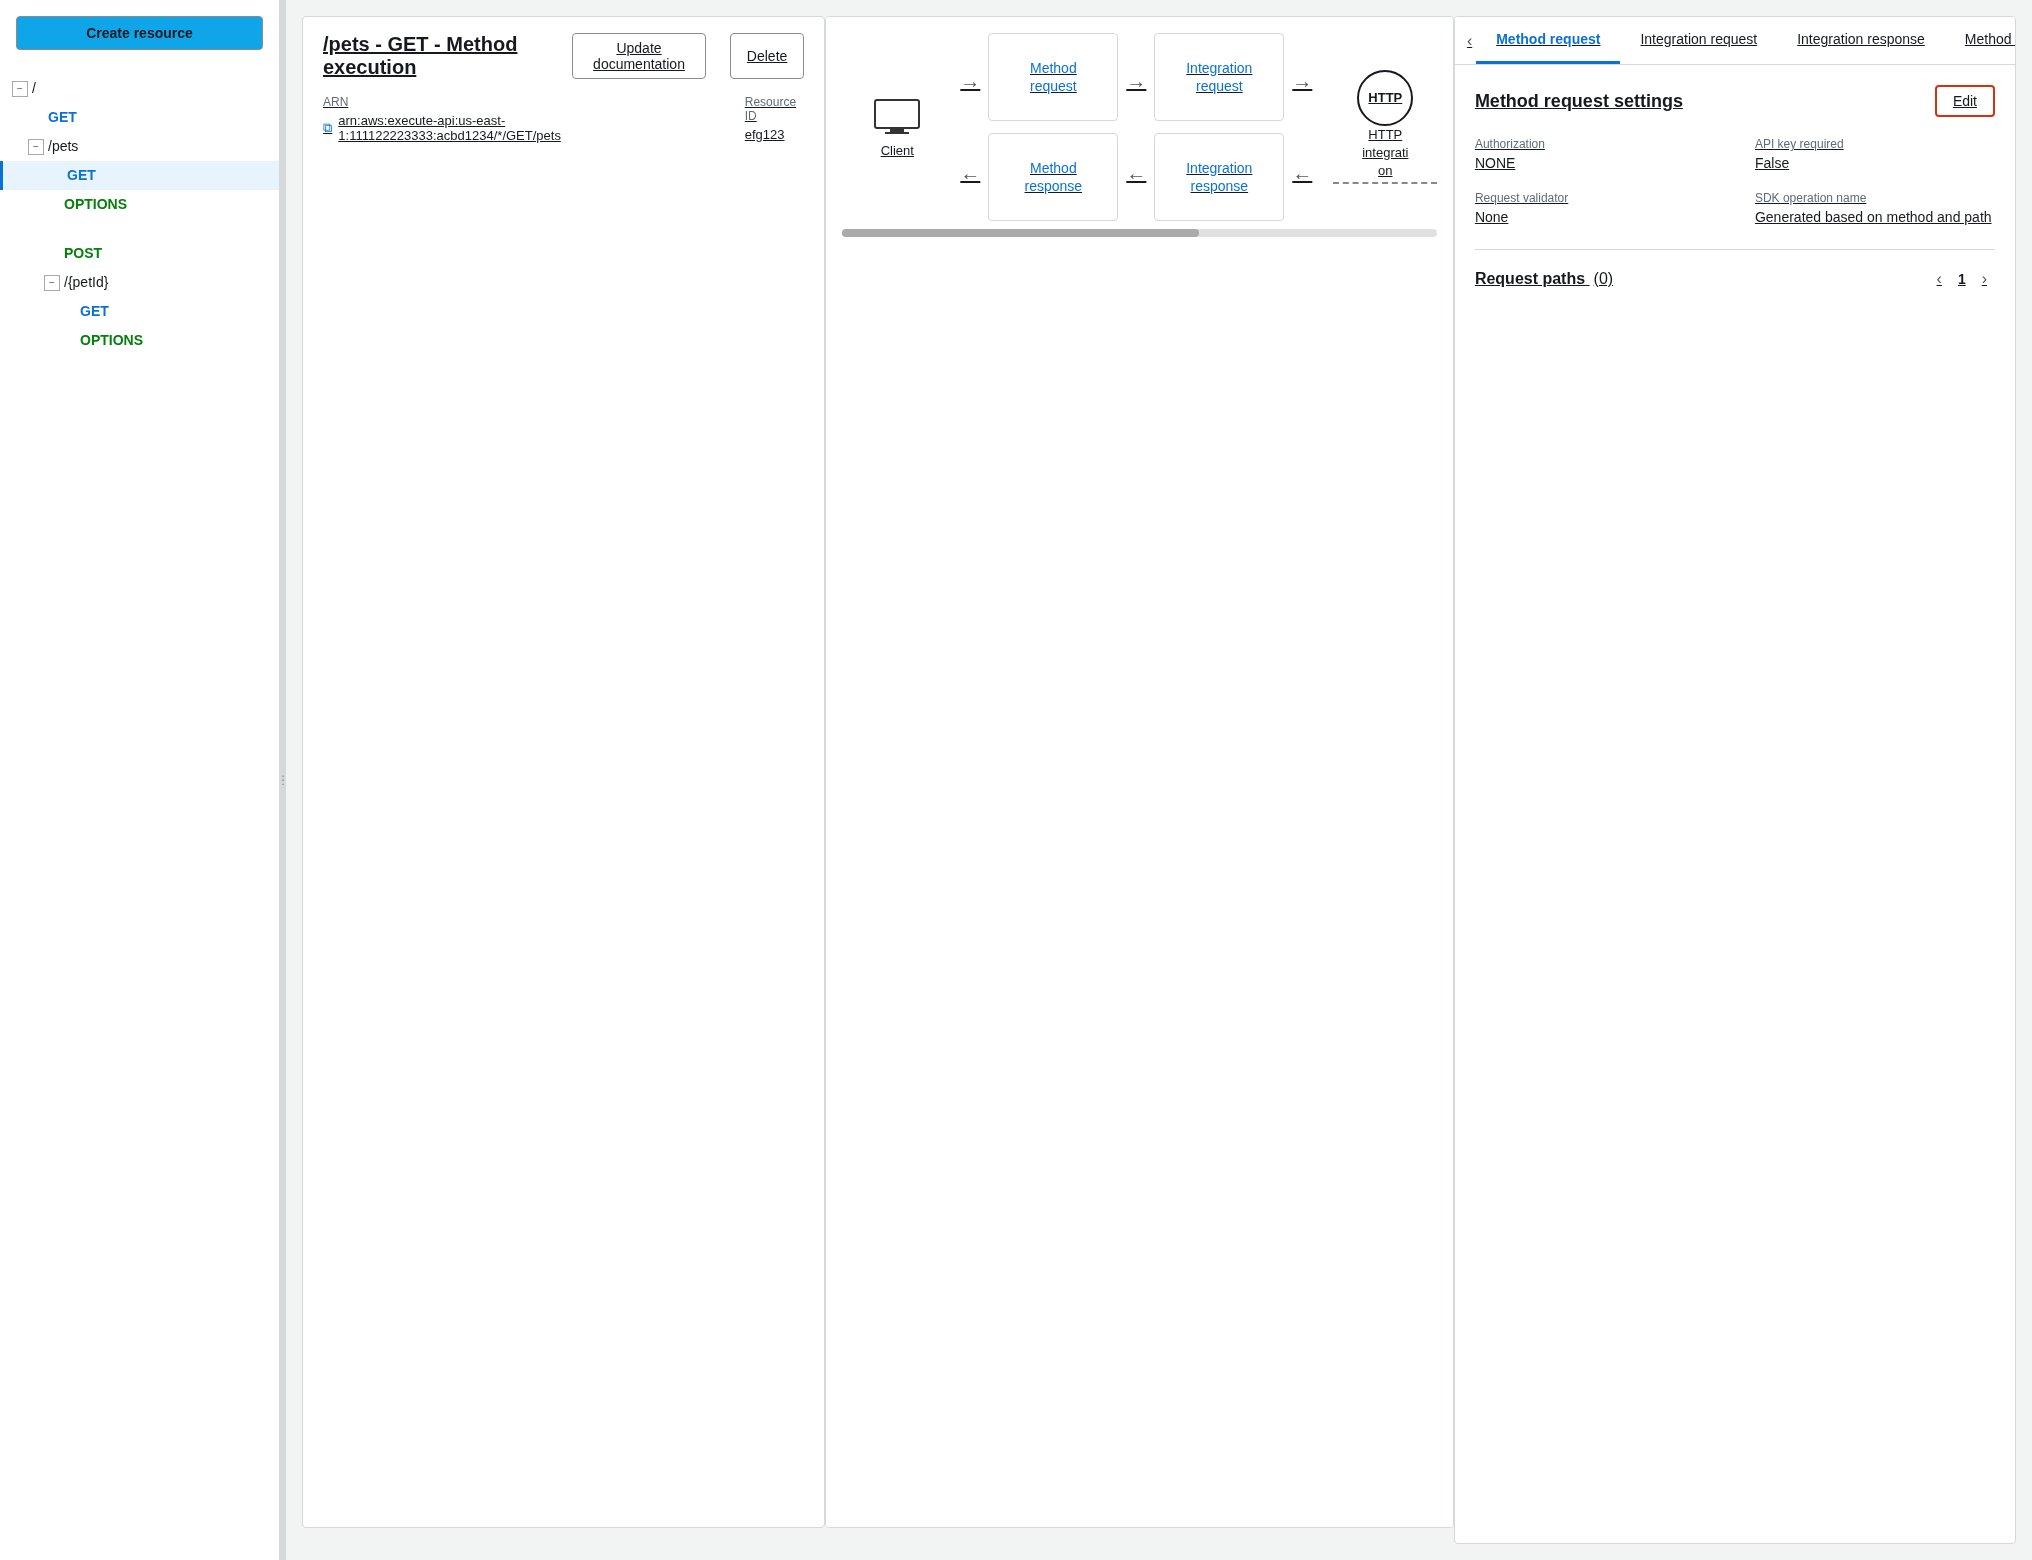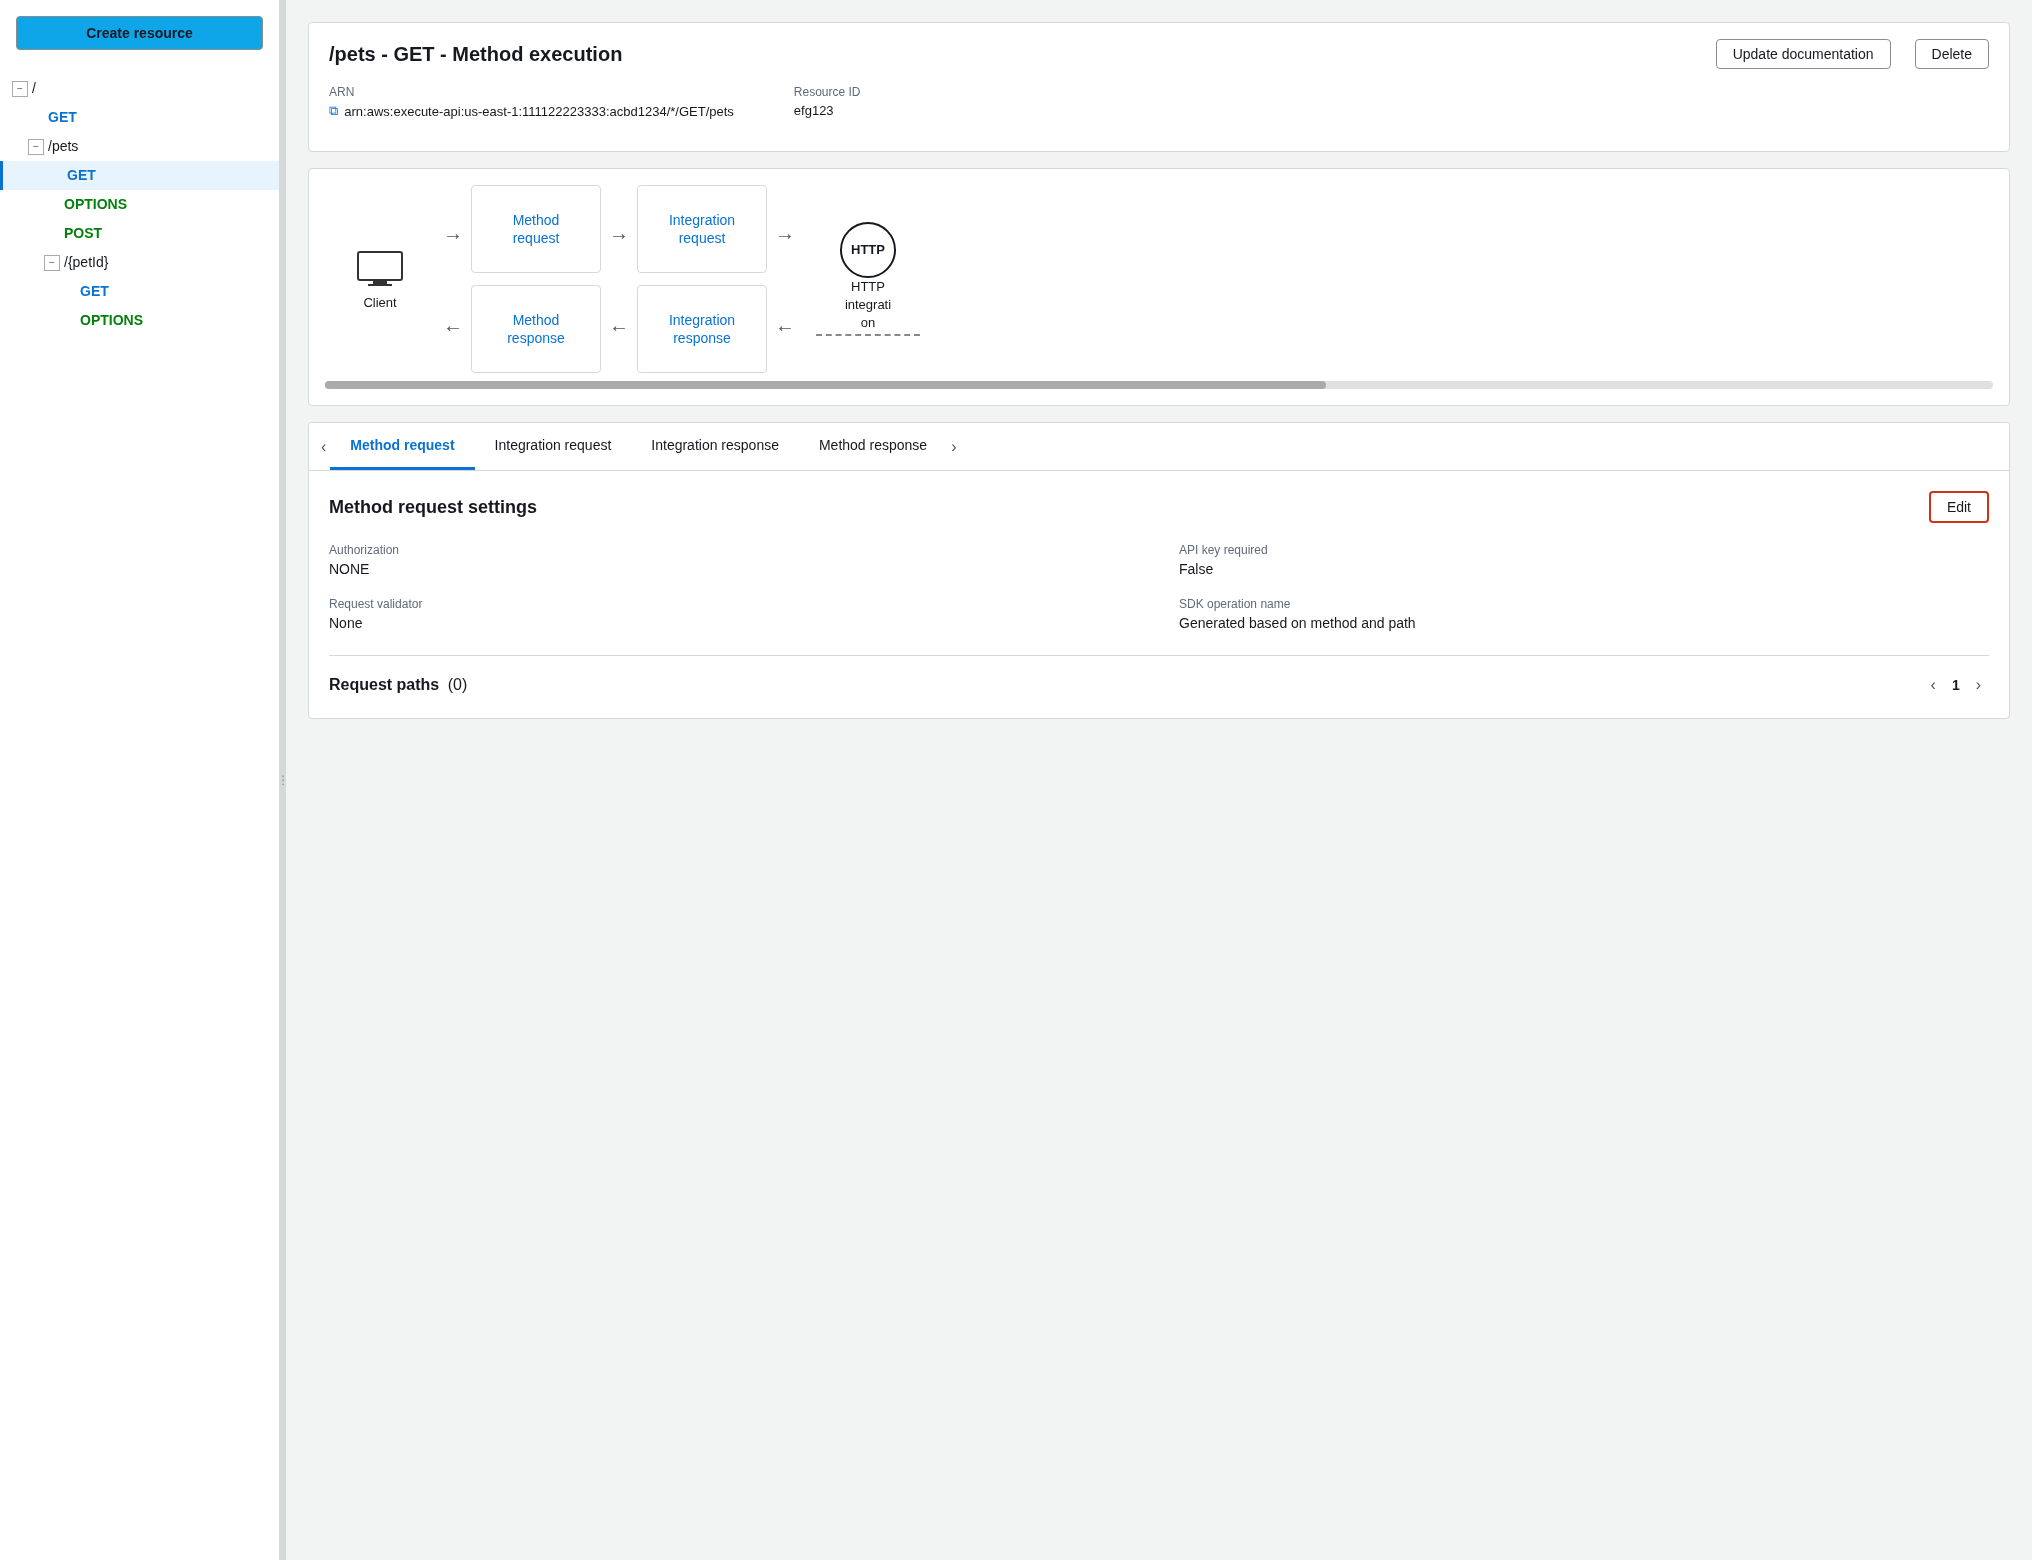"/pets - GET - Method" .main { flex-direction: column -> row; padding: 22px -> 16px; text-decoration: none -> underline }
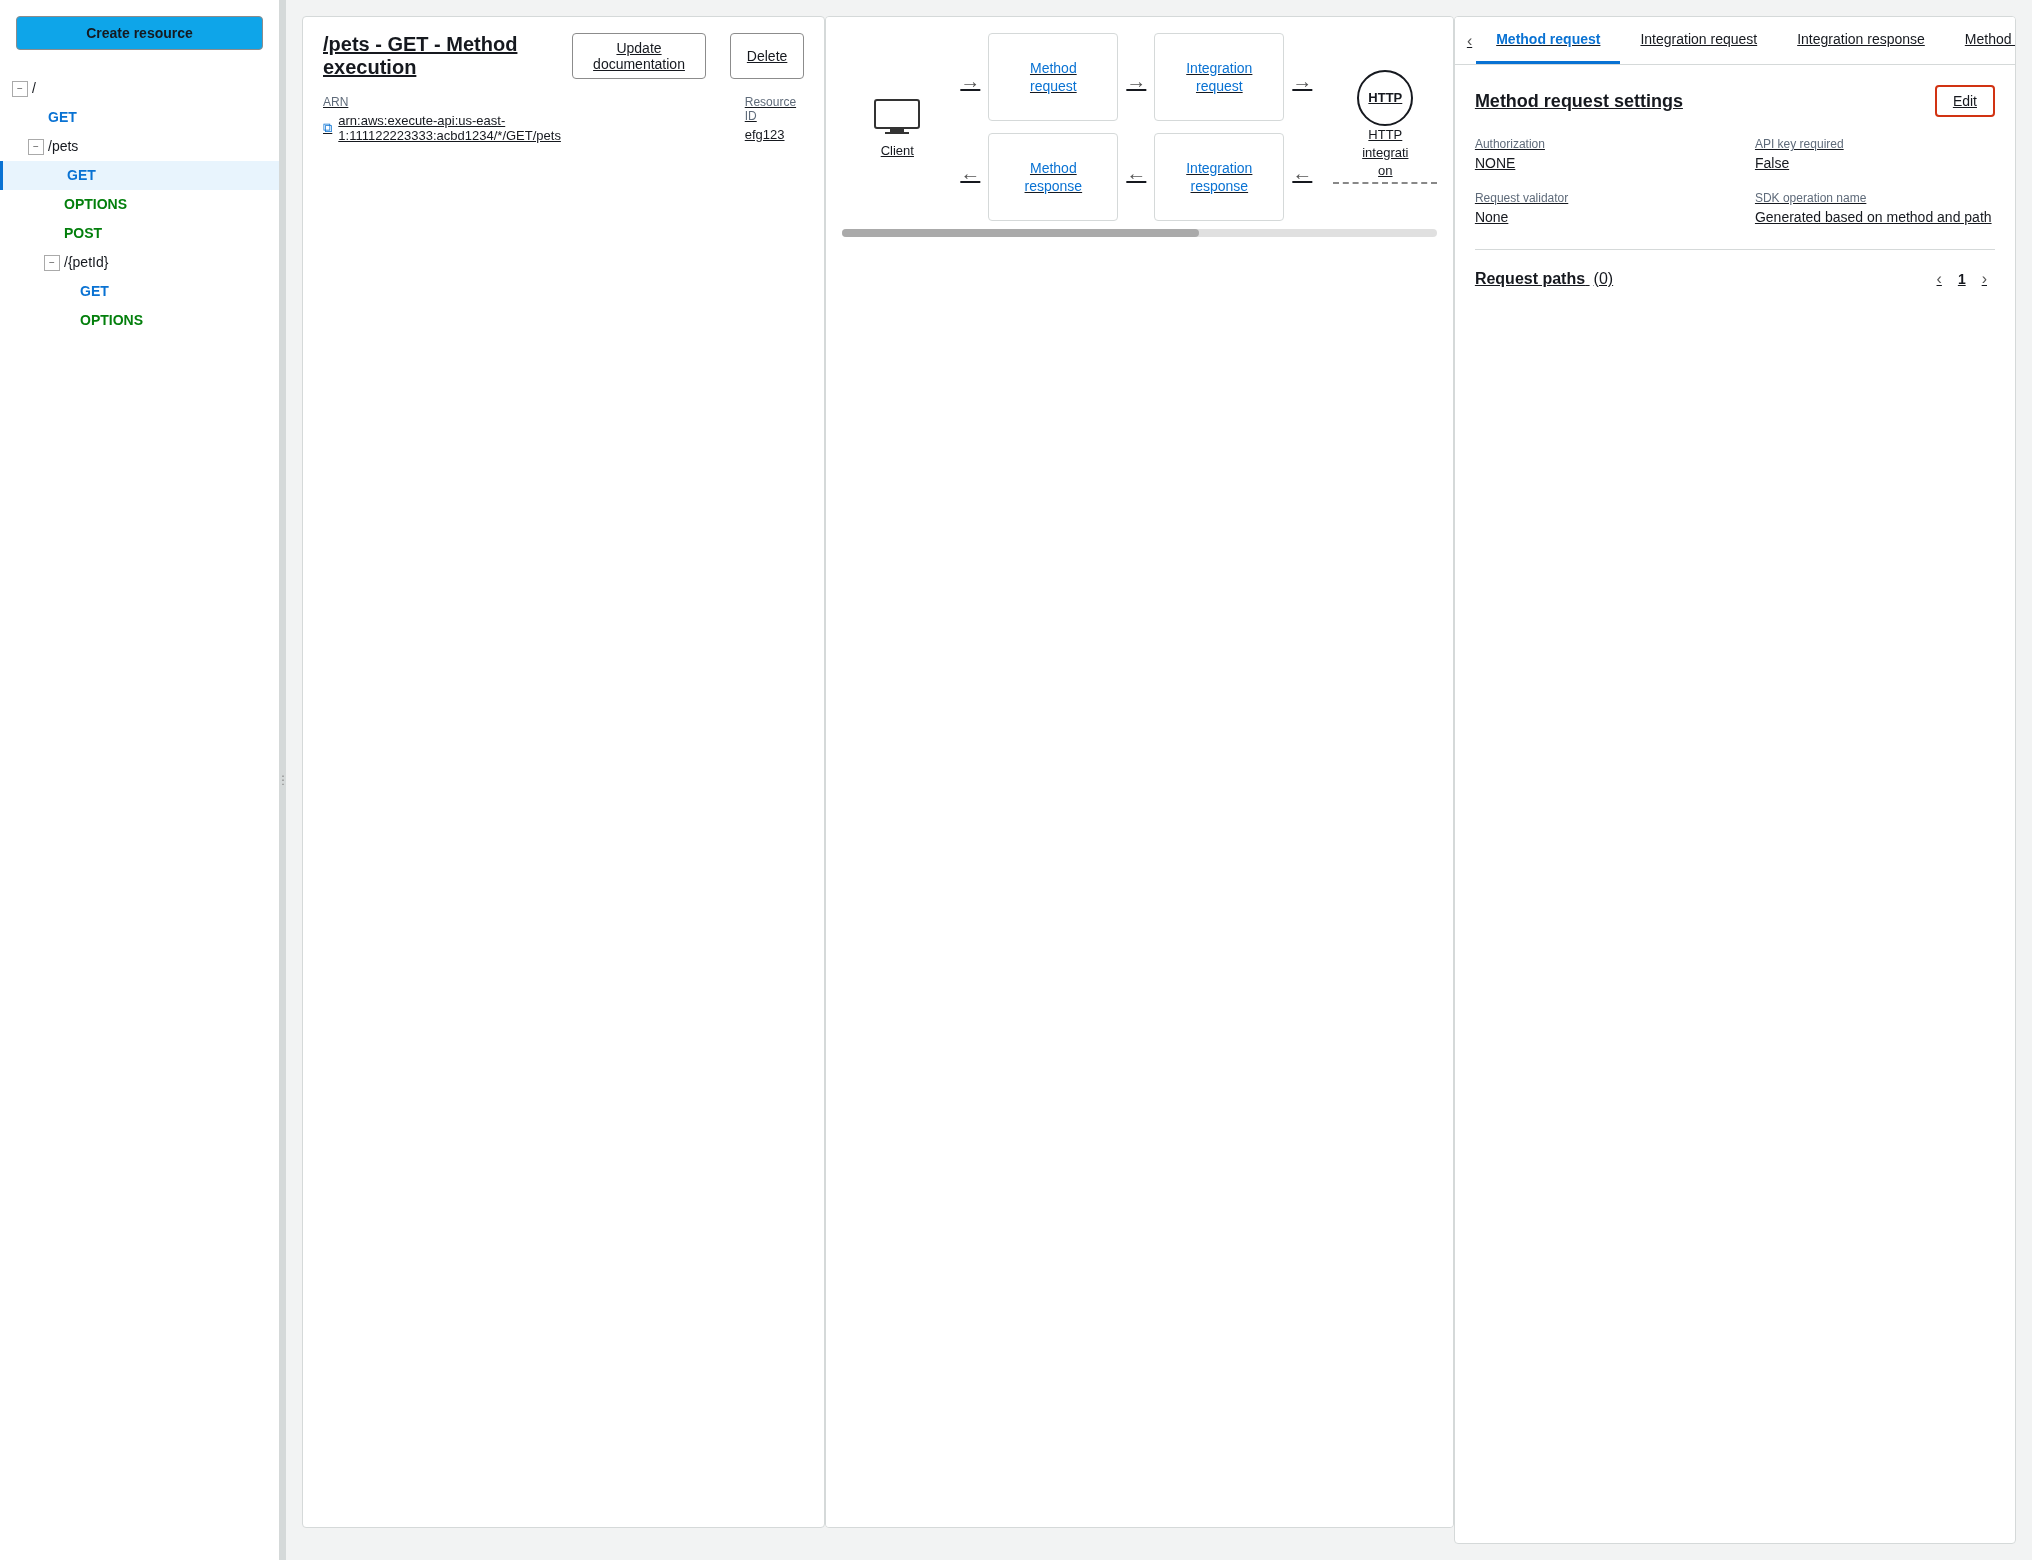"POST" .nav-item .method-post { margin-top: none -> 20px }
